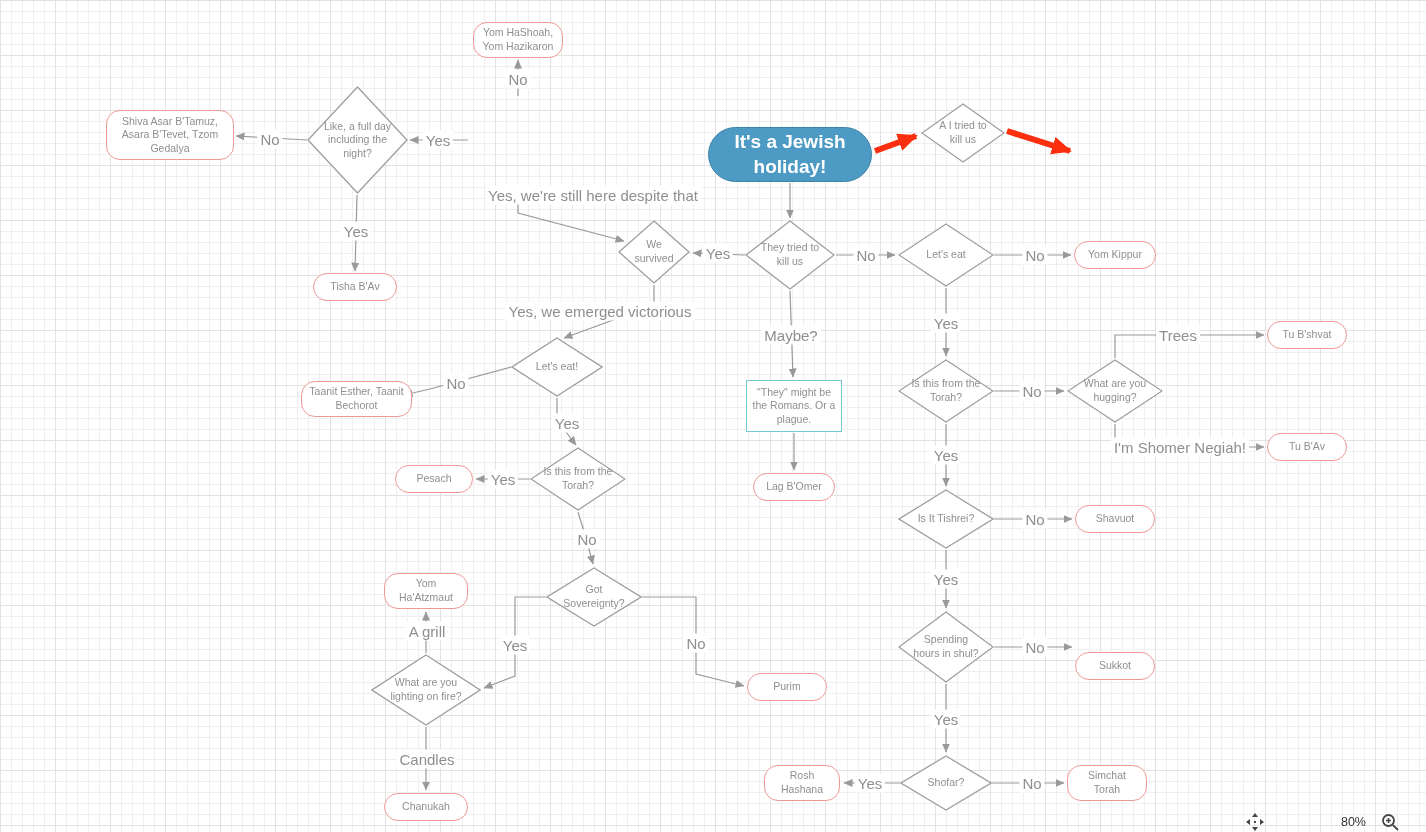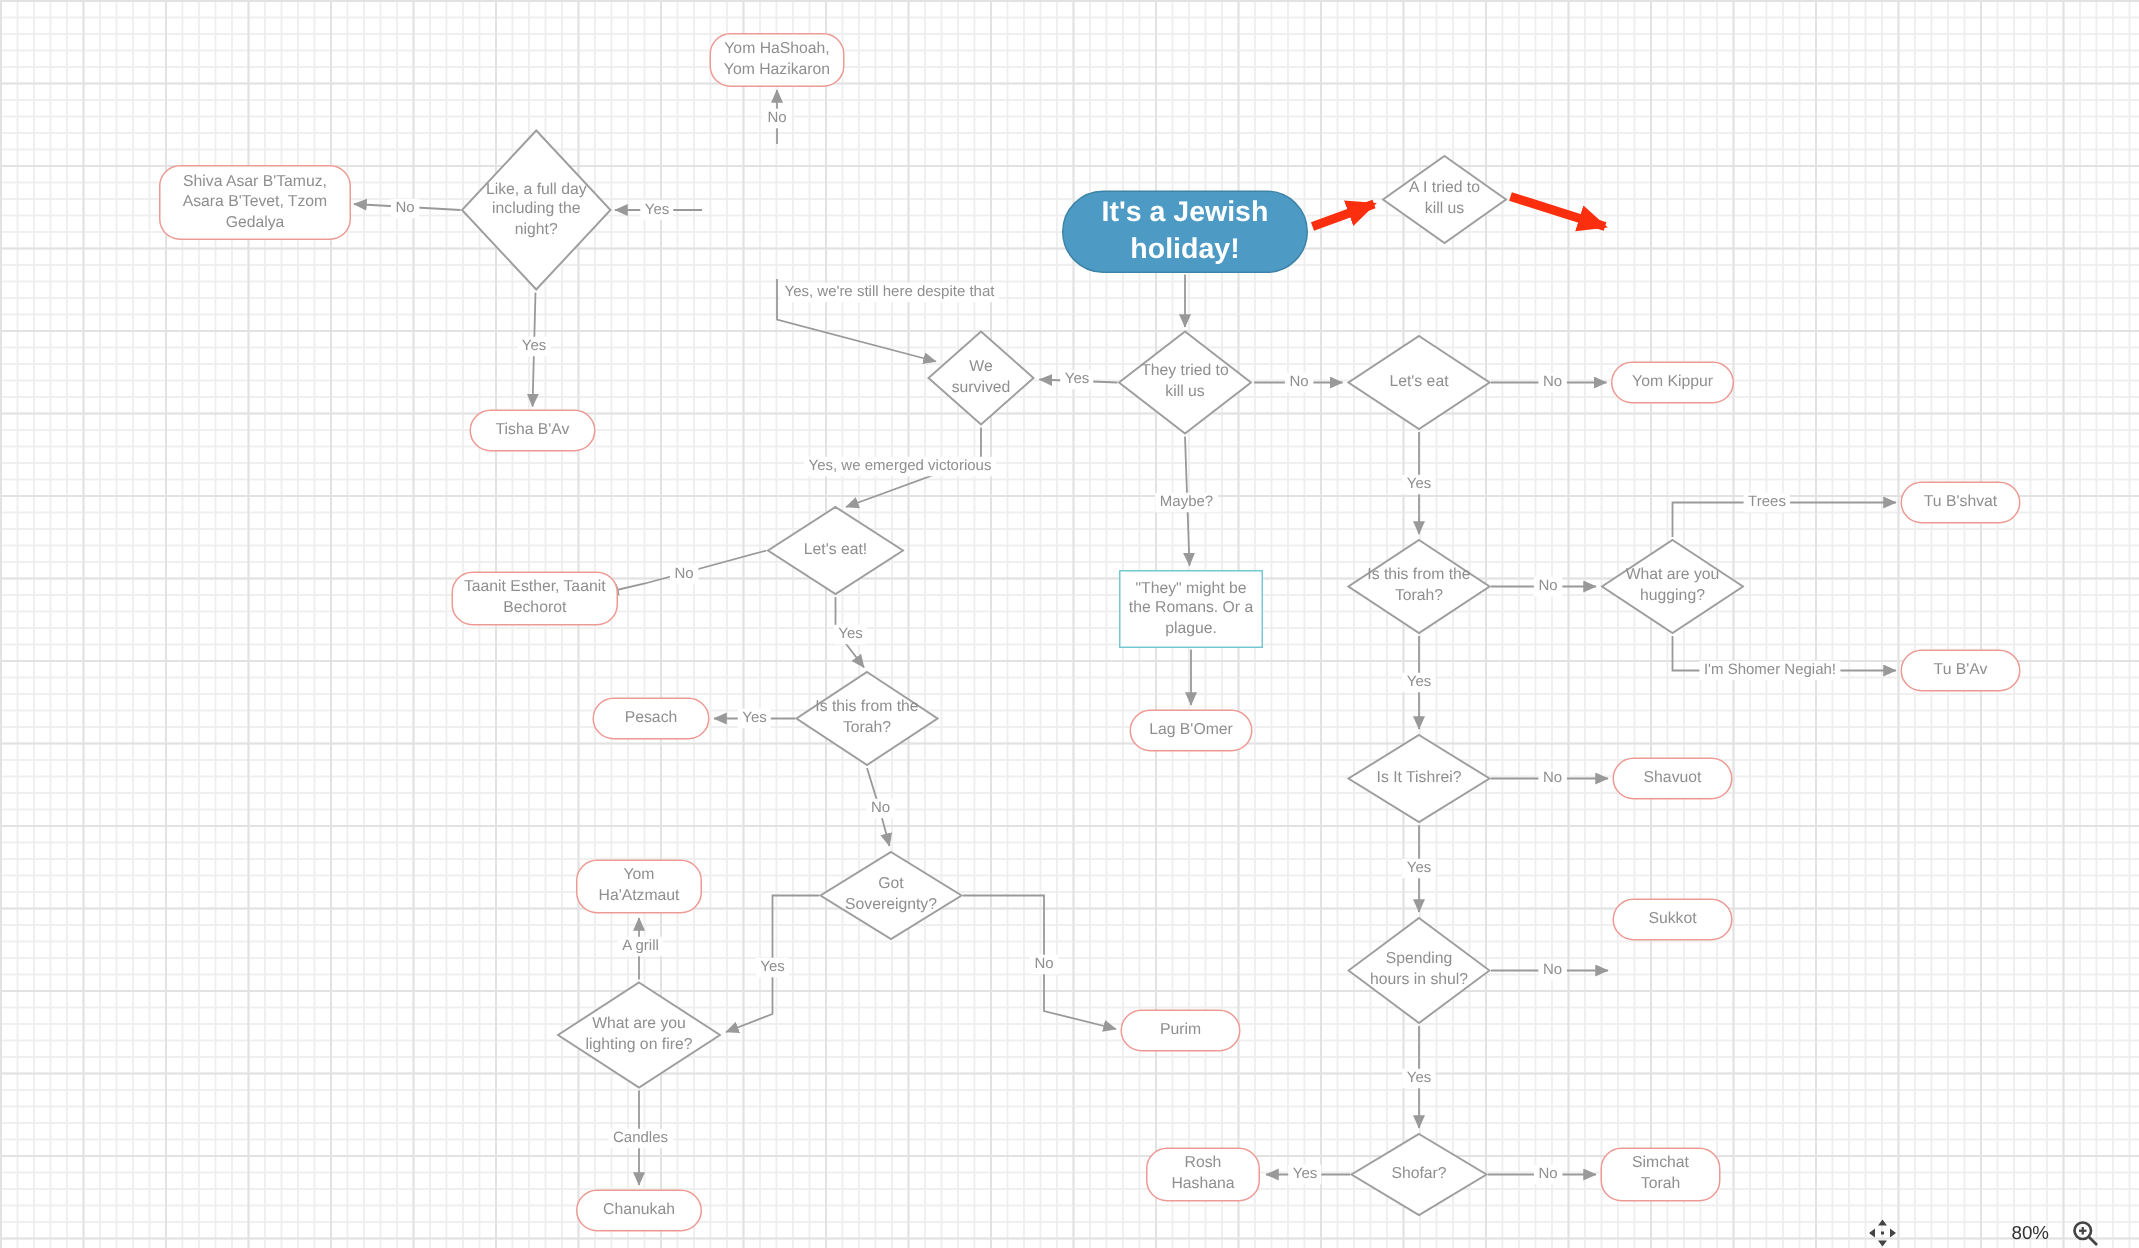"No" .edge-label { font-size: 10px -> 15px }
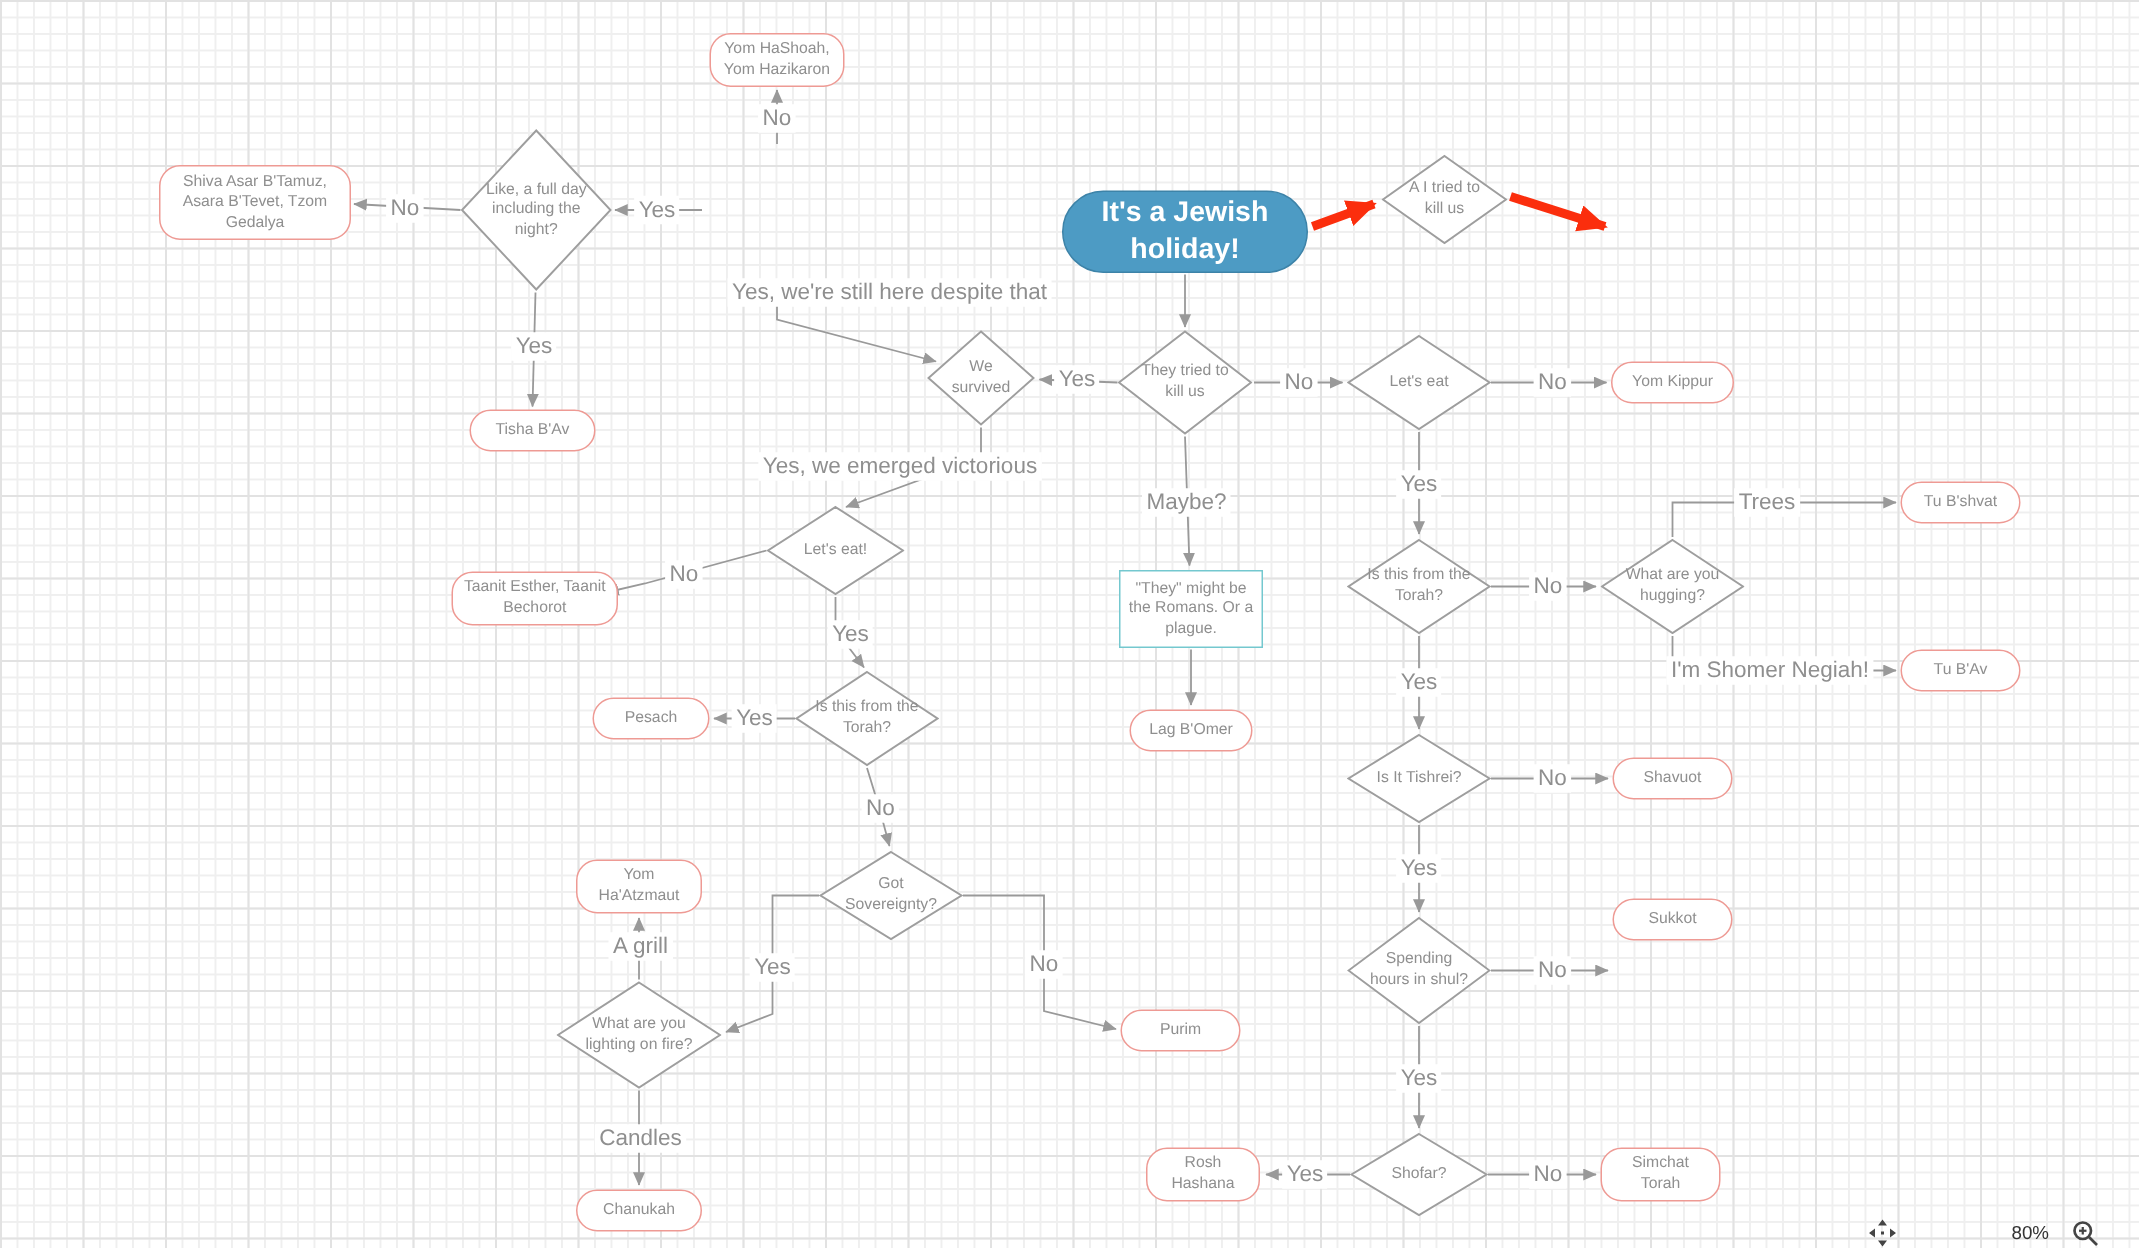"Sukkot" div.node { top: 599px -> 652px }
